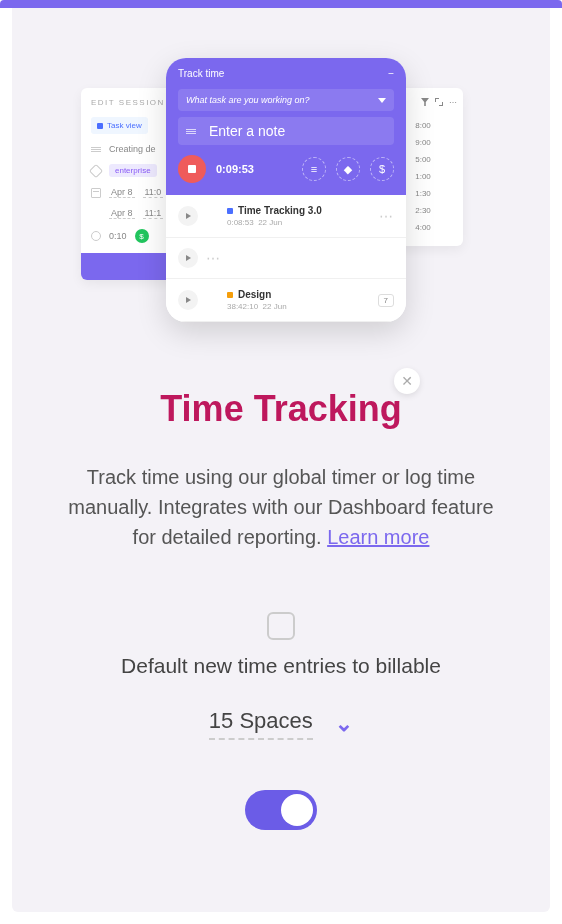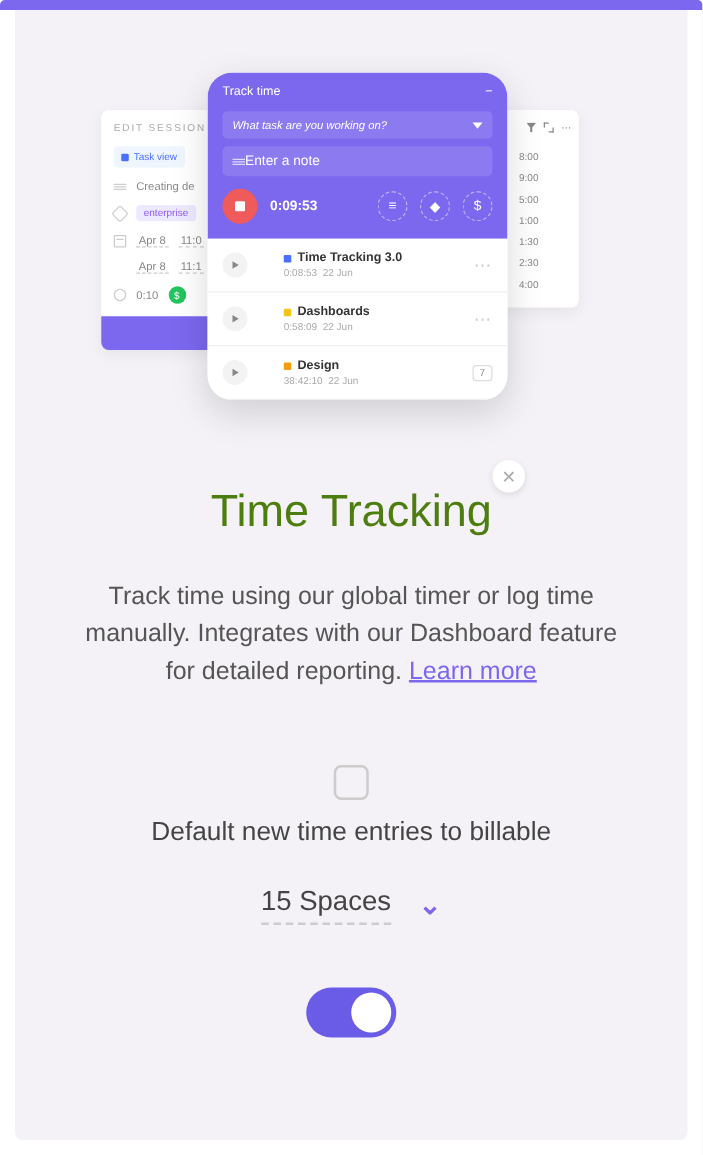"Enter a note" .pc-note { font-size: 11px -> 14px; gap: 0 -> 13px }
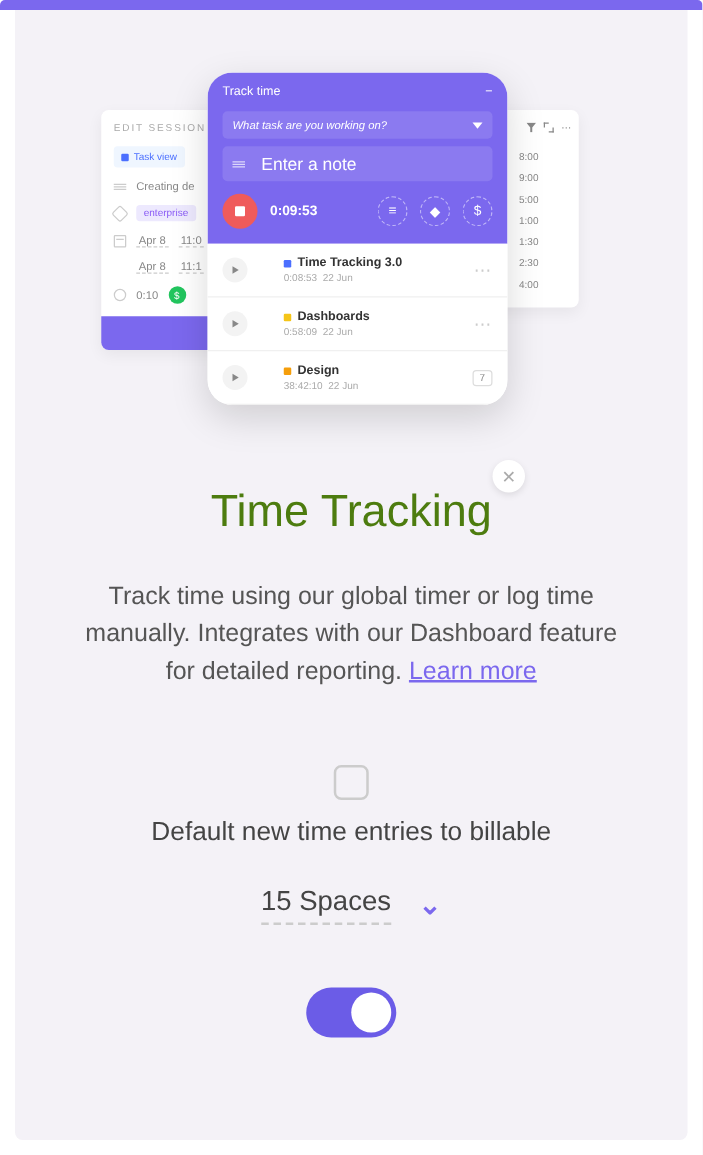"Dashboards" div.pc-item-body { html: <div> <div> <span></span> <span>Dashboards</span> </div> <div><span>0:58:09</span>&nbsp;&nbsp;<span>22 Jun</span></div> </div> -> none }
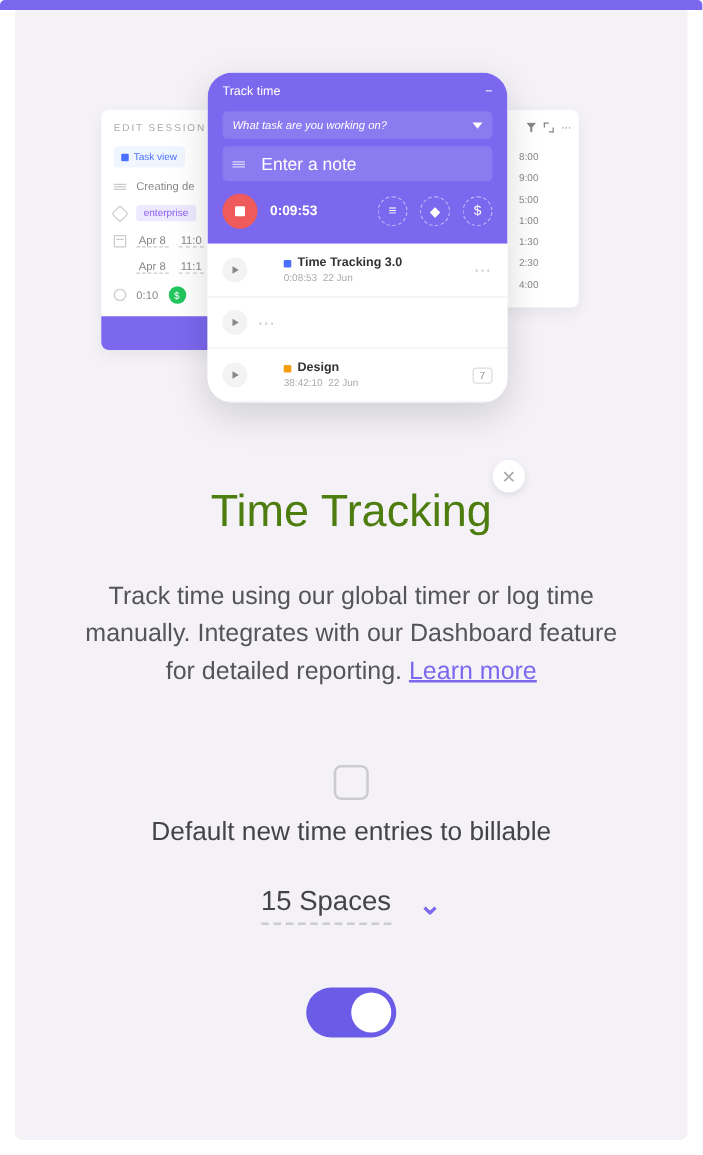"Time Tracking" .main-title { color: #4d7c0f -> #be185d; font-weight: 400 -> 700 }
